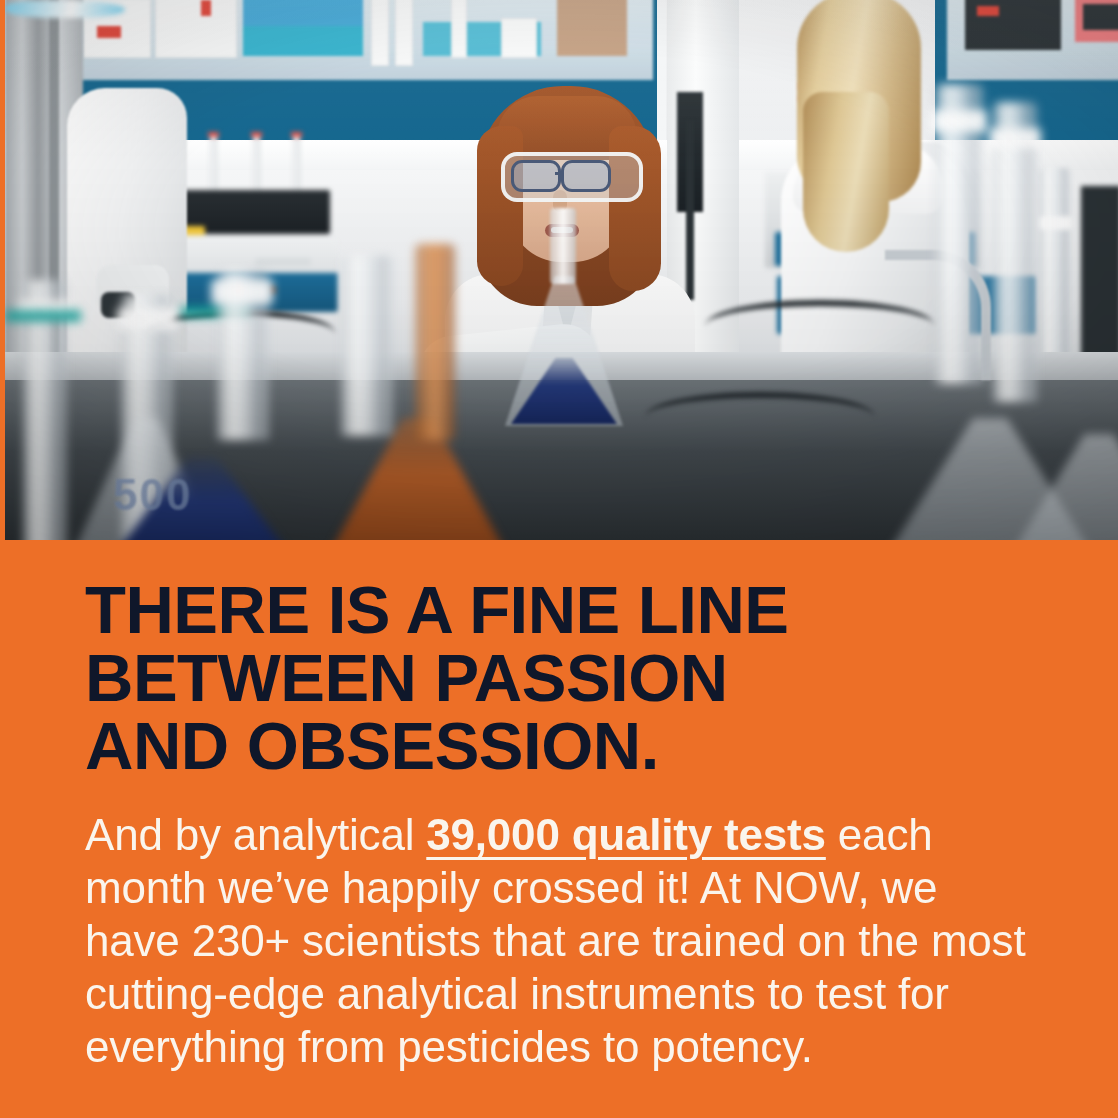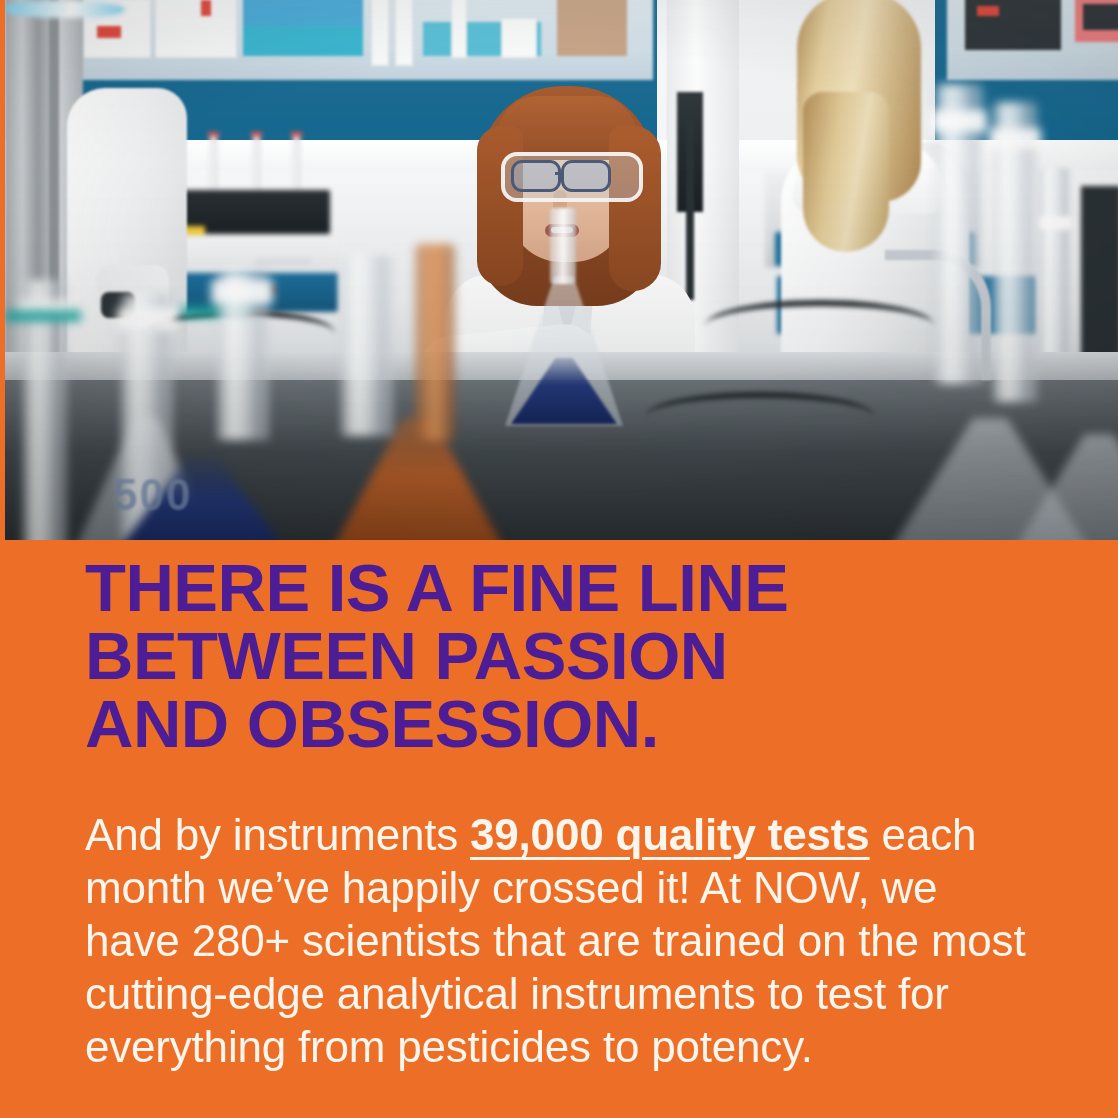"THERE IS A FINE LINE" .headline { color: #4c1d95 -> #0f172a; top: 14px -> 36px }
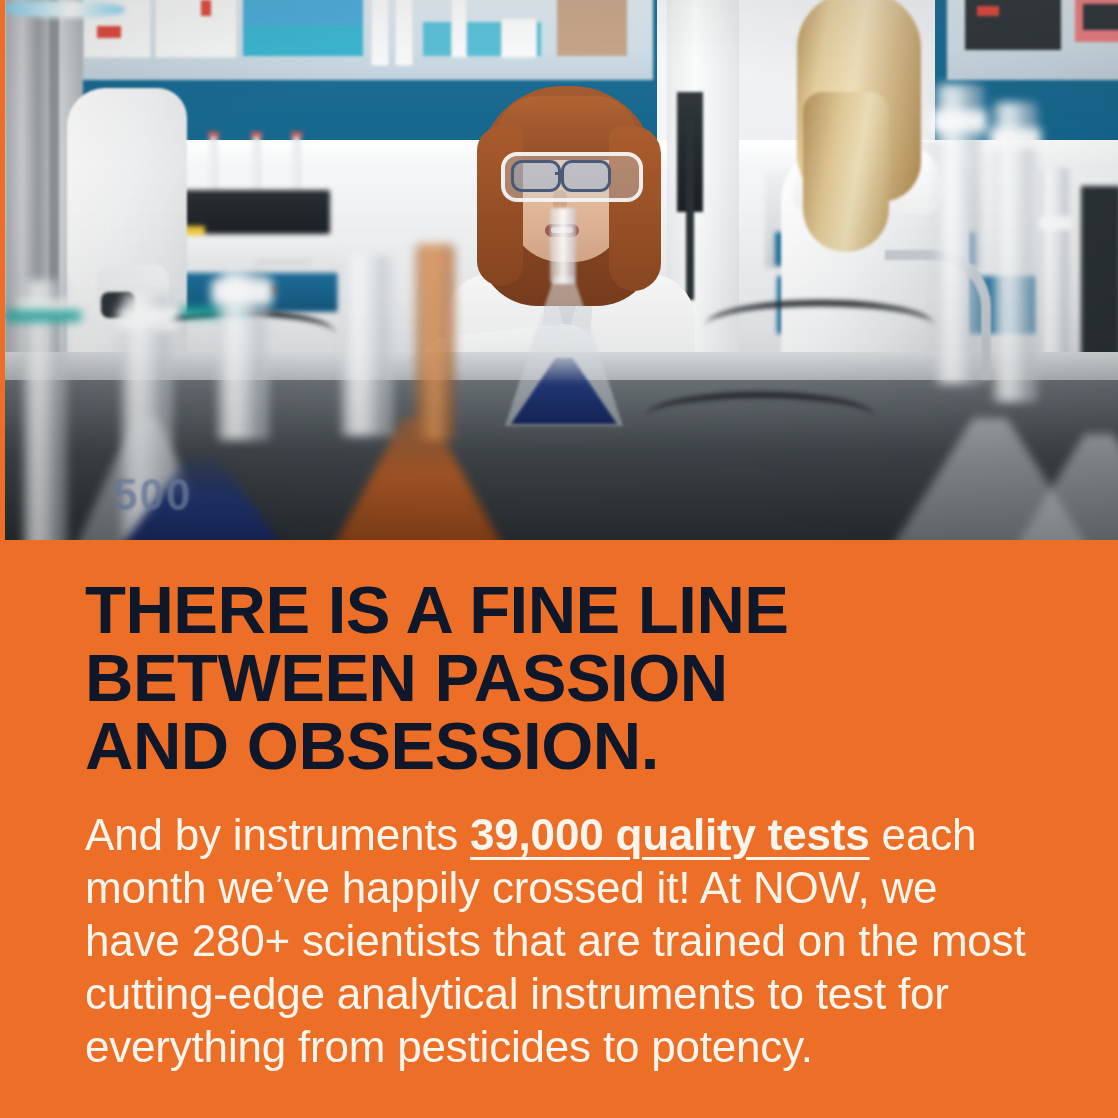"And by instruments" span { text: instruments -> analytical }
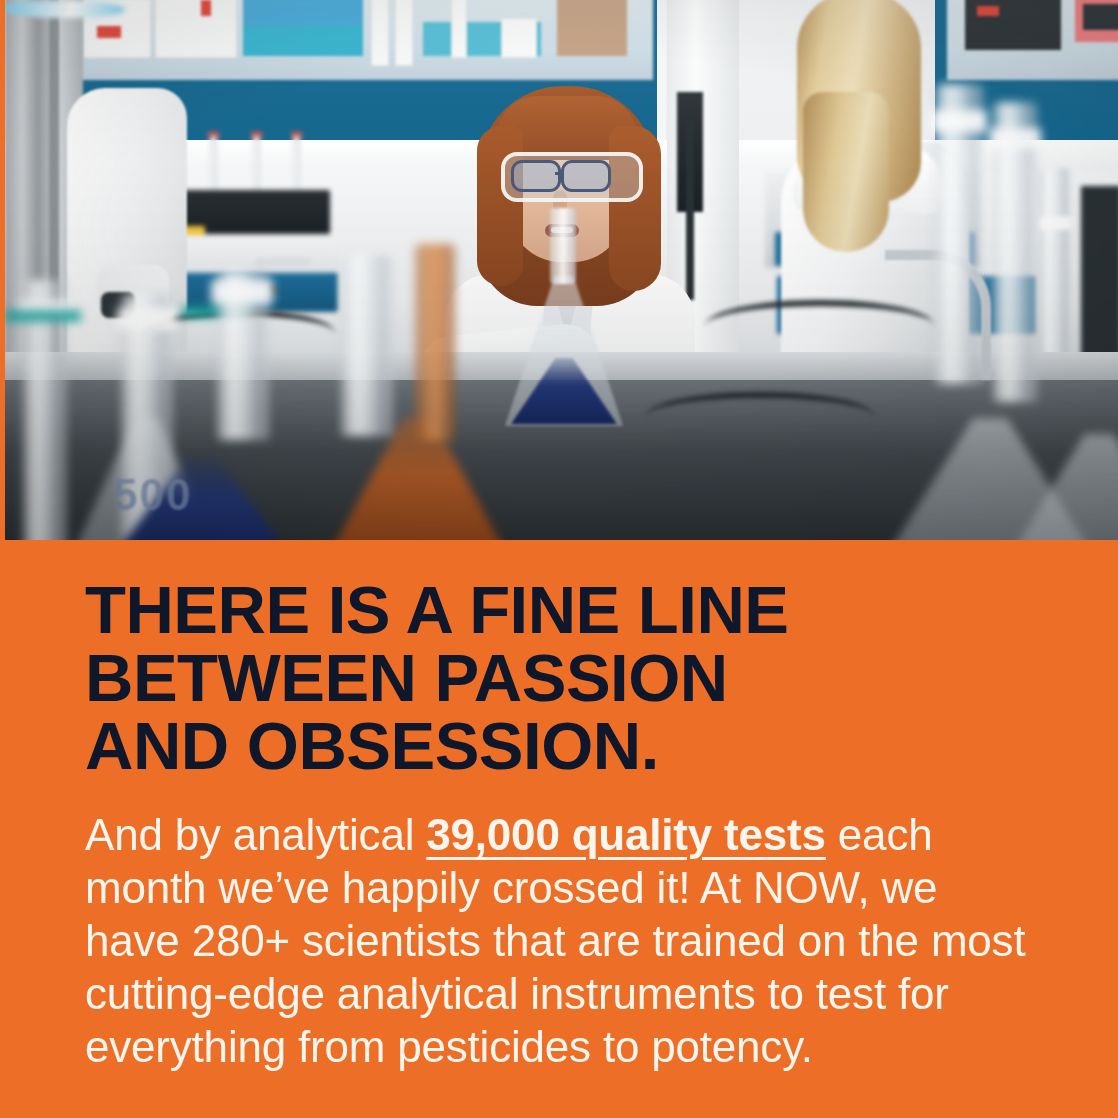"each month we’ve happily crossed" span { text: 280+ -> 230+ }
